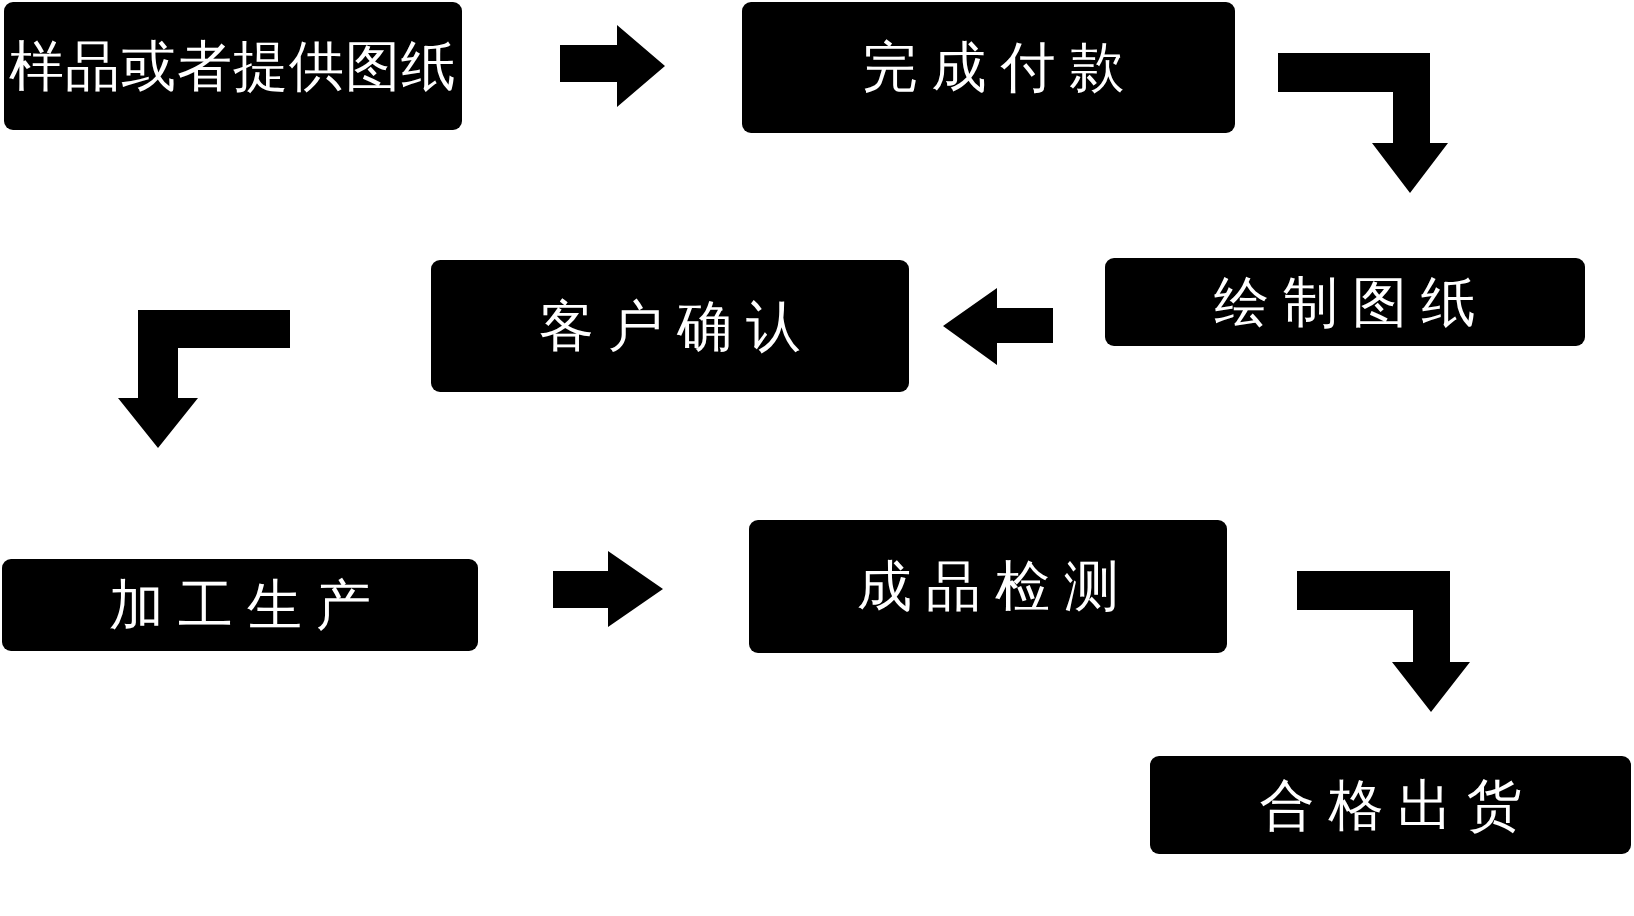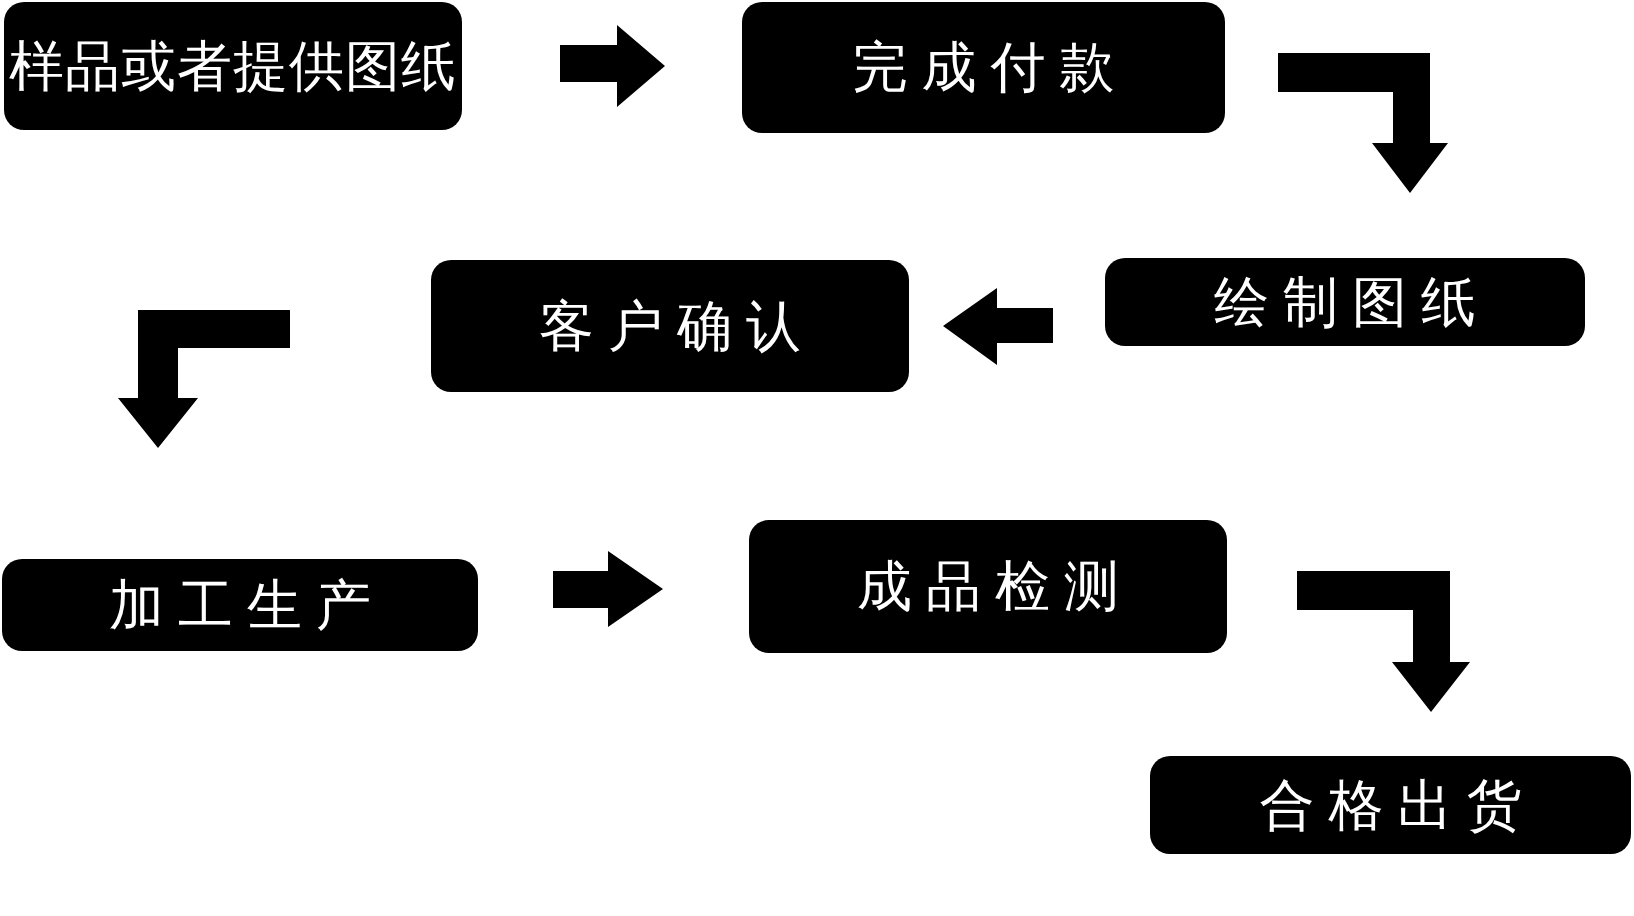"样品或者提供图纸" .node { border-radius: 20px -> 9px }
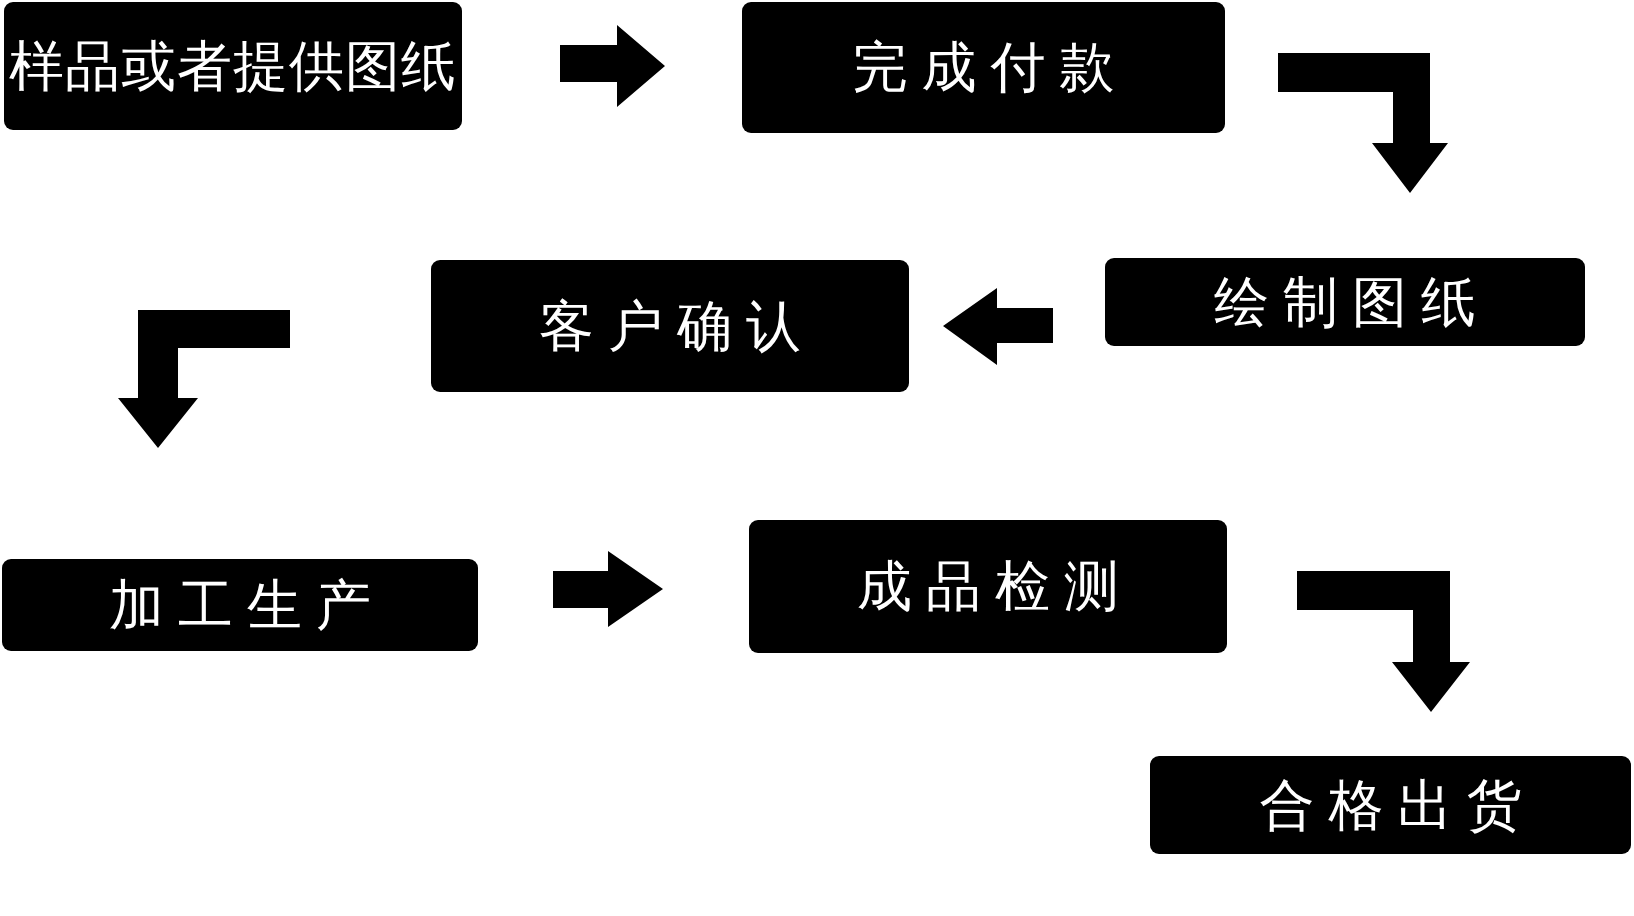"完成付款" .n2 { padding-left: none -> 10px }
